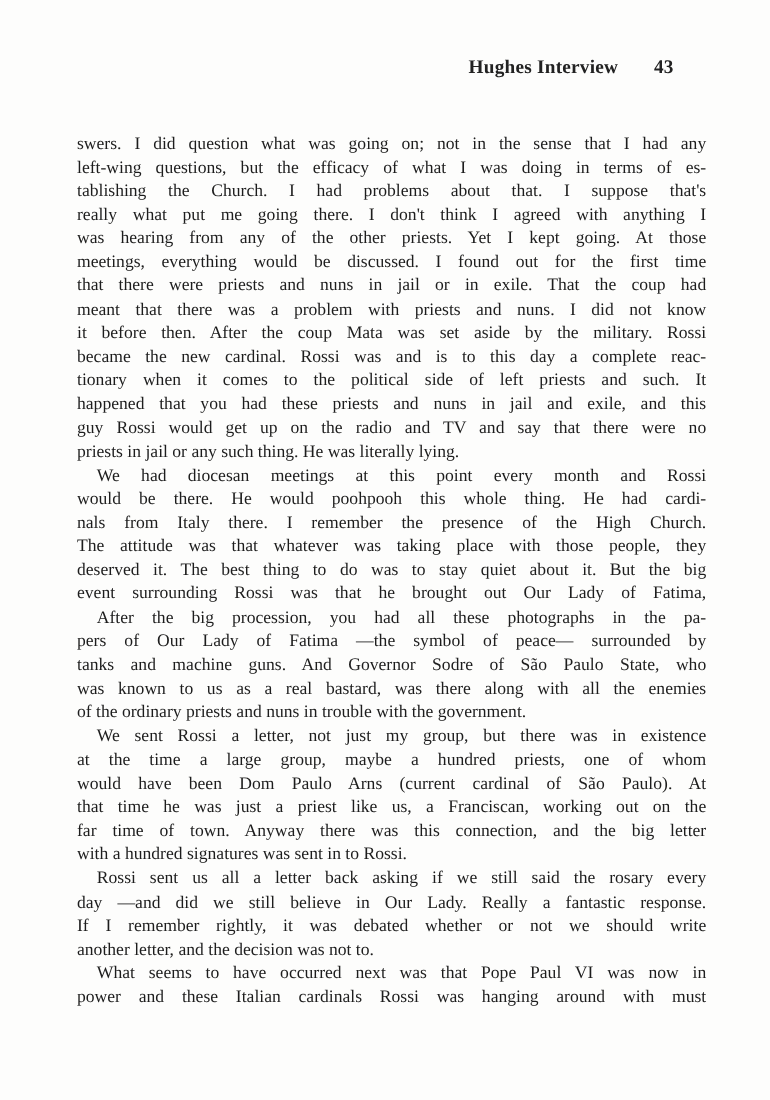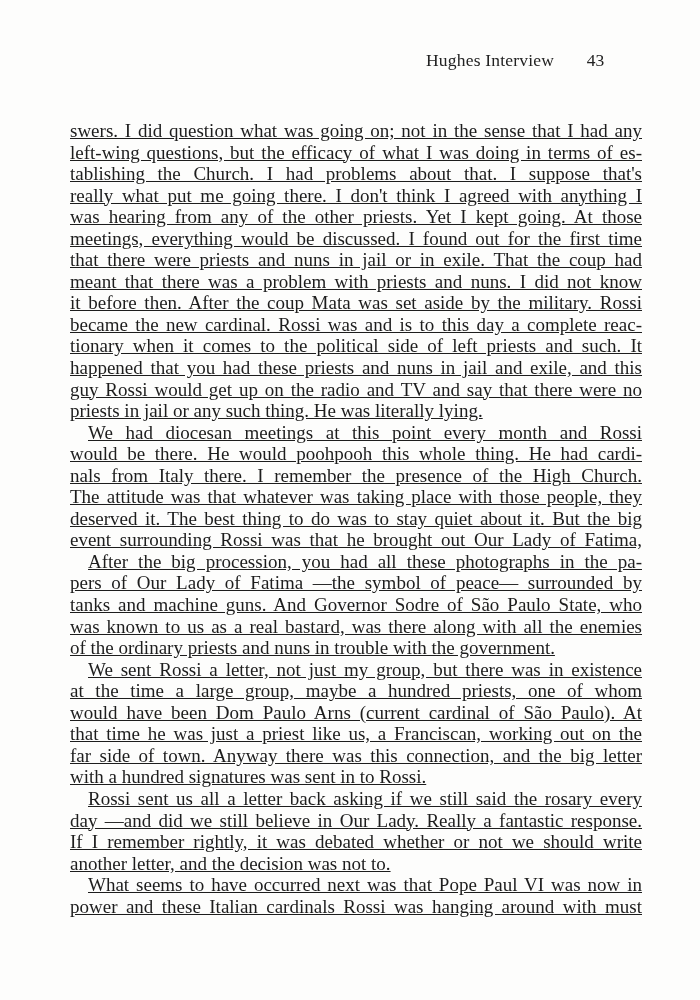"Hughes Interview 43" .running-head { font-weight: none -> bold }
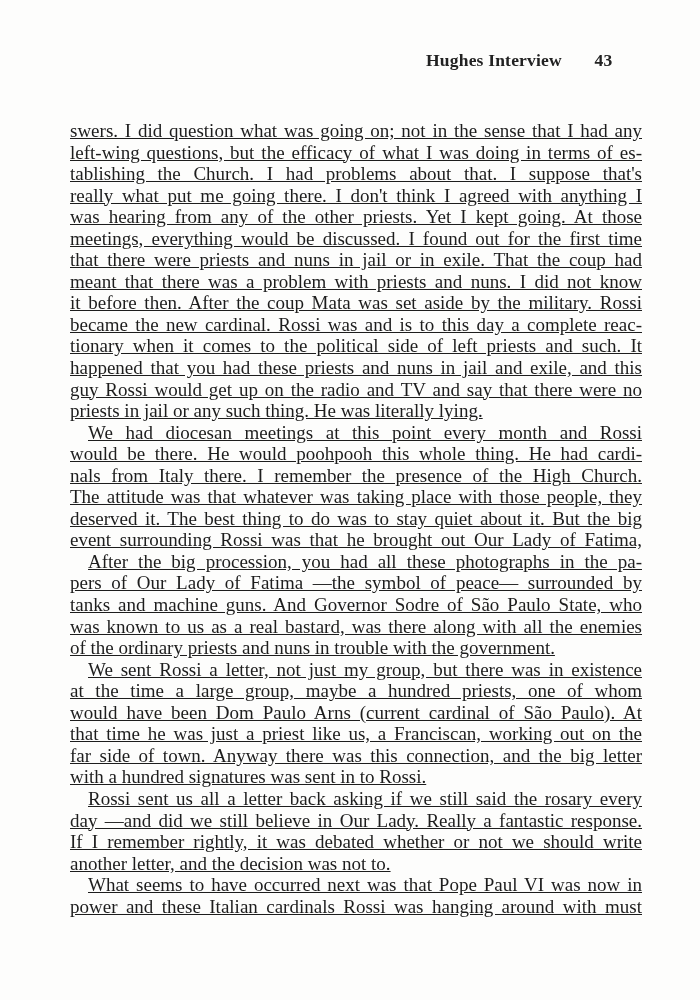"swers. I did question what" .body-text { font-size: 19px -> 16px; text-decoration: underline -> none }
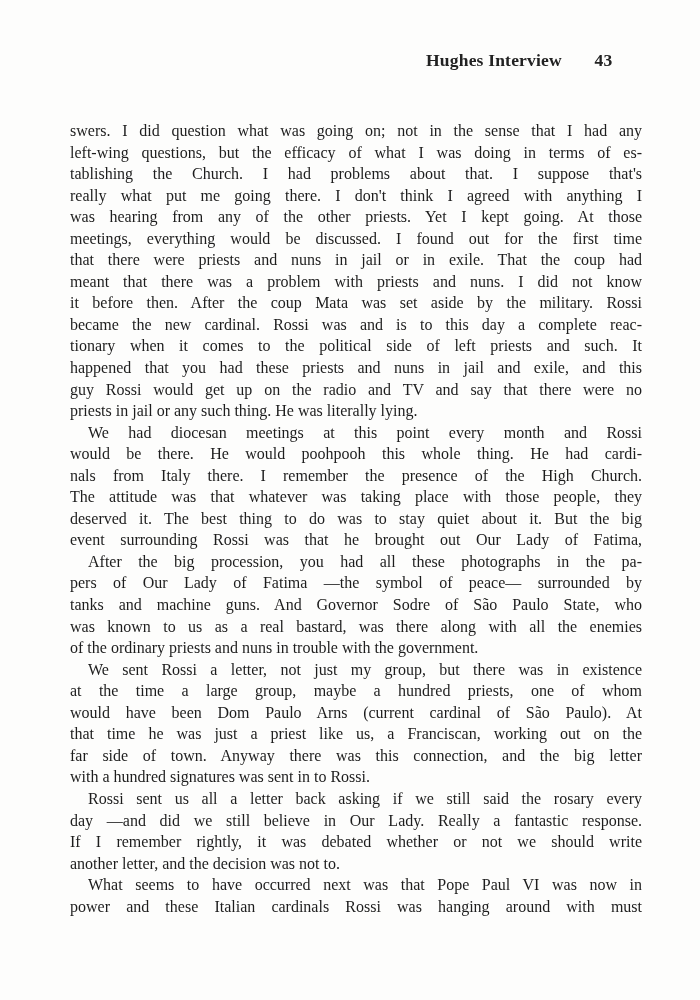"far side of town. Anyway" span.line { text: side -> time }
